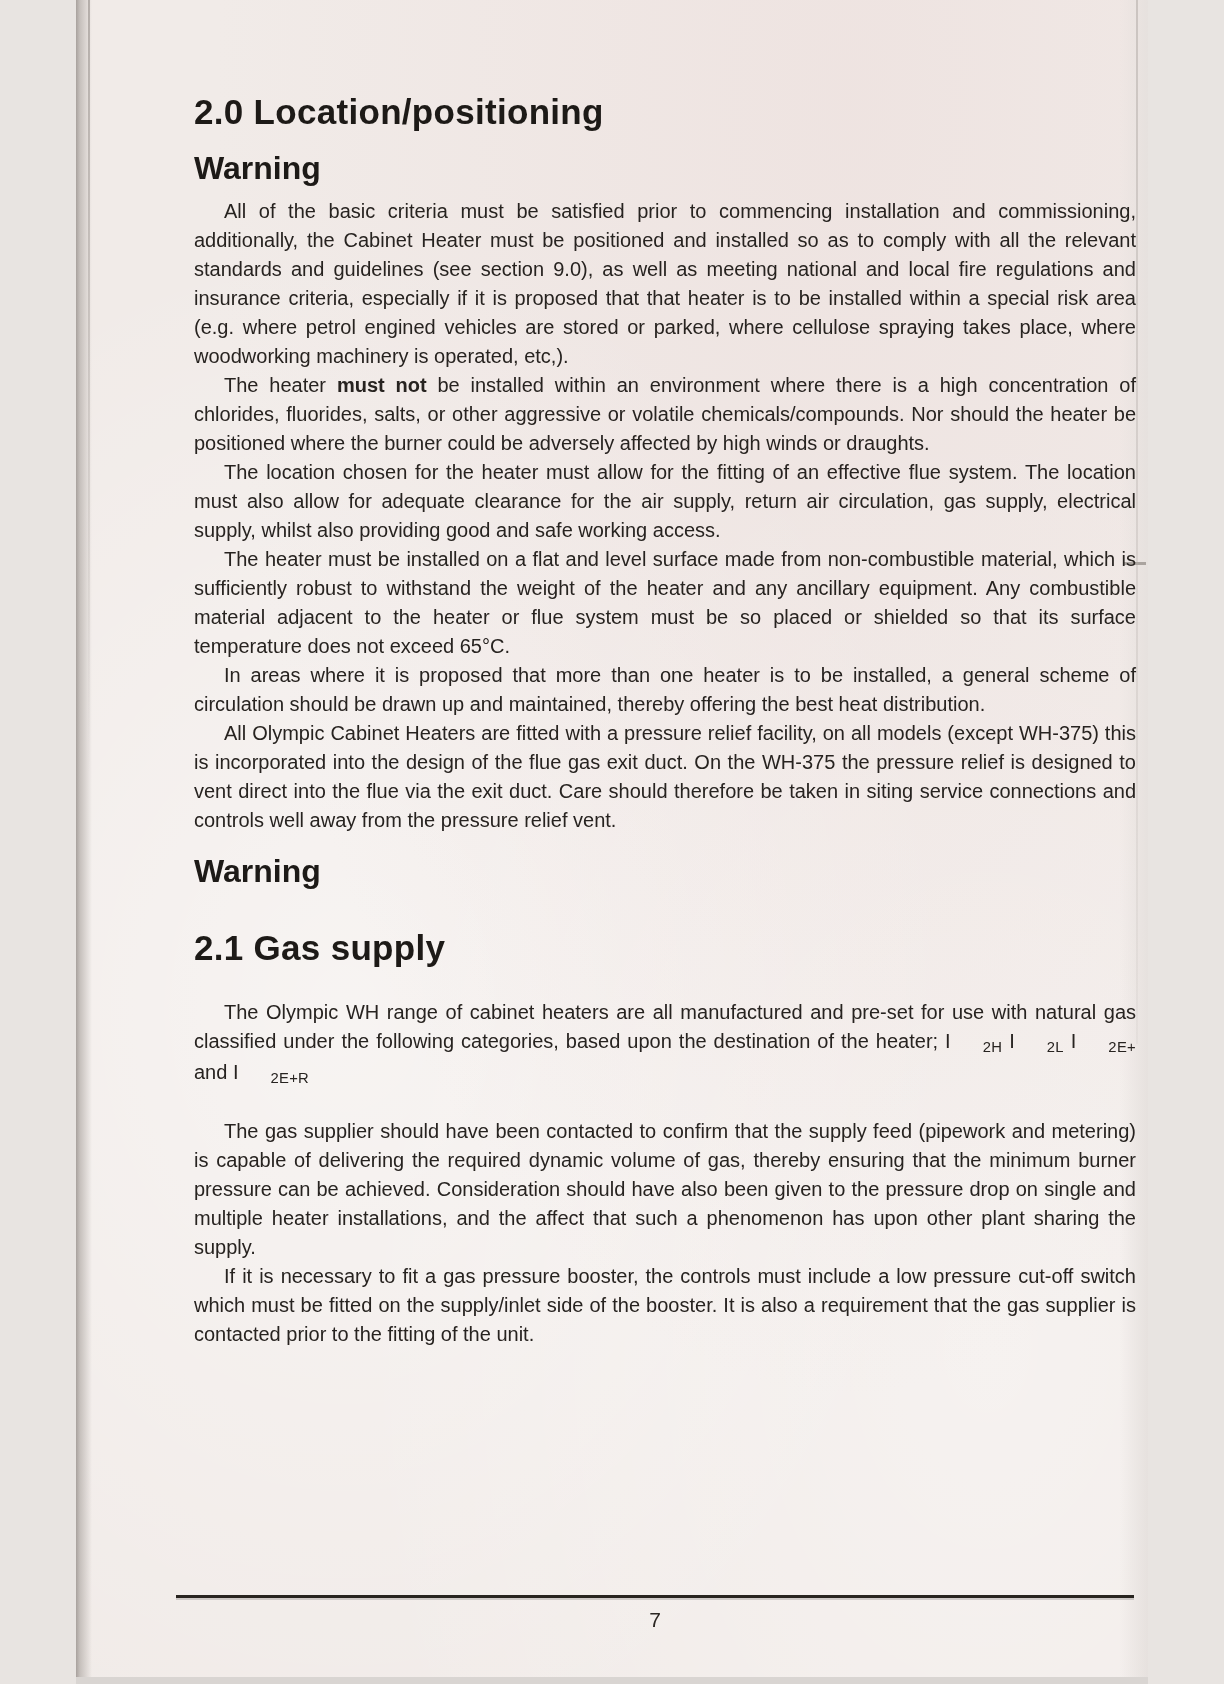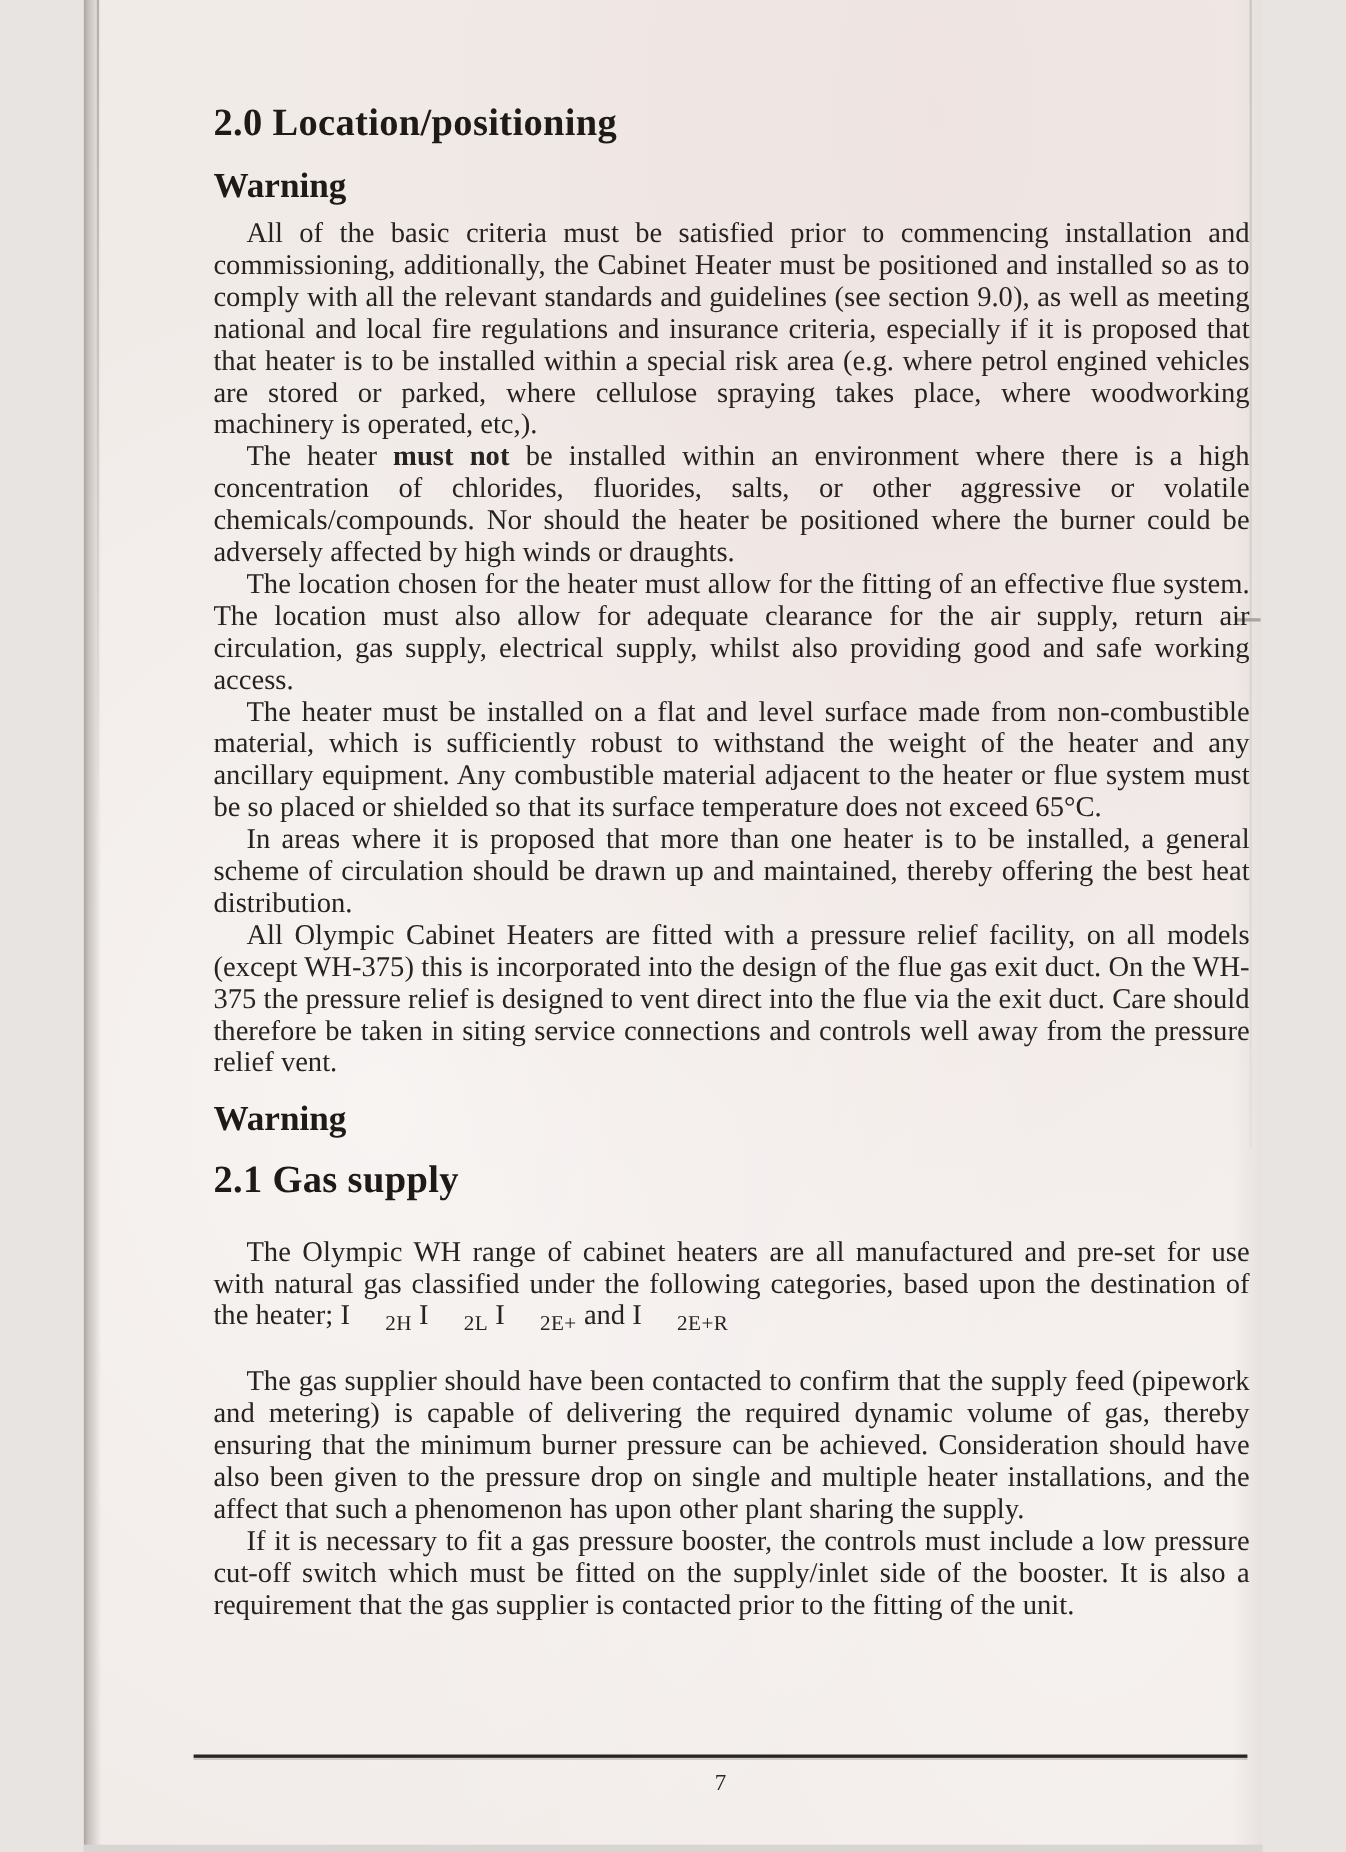"2.0 Location/positioning" .page { font-family: Liberation Serif, serif -> Liberation Sans, sans-serif }
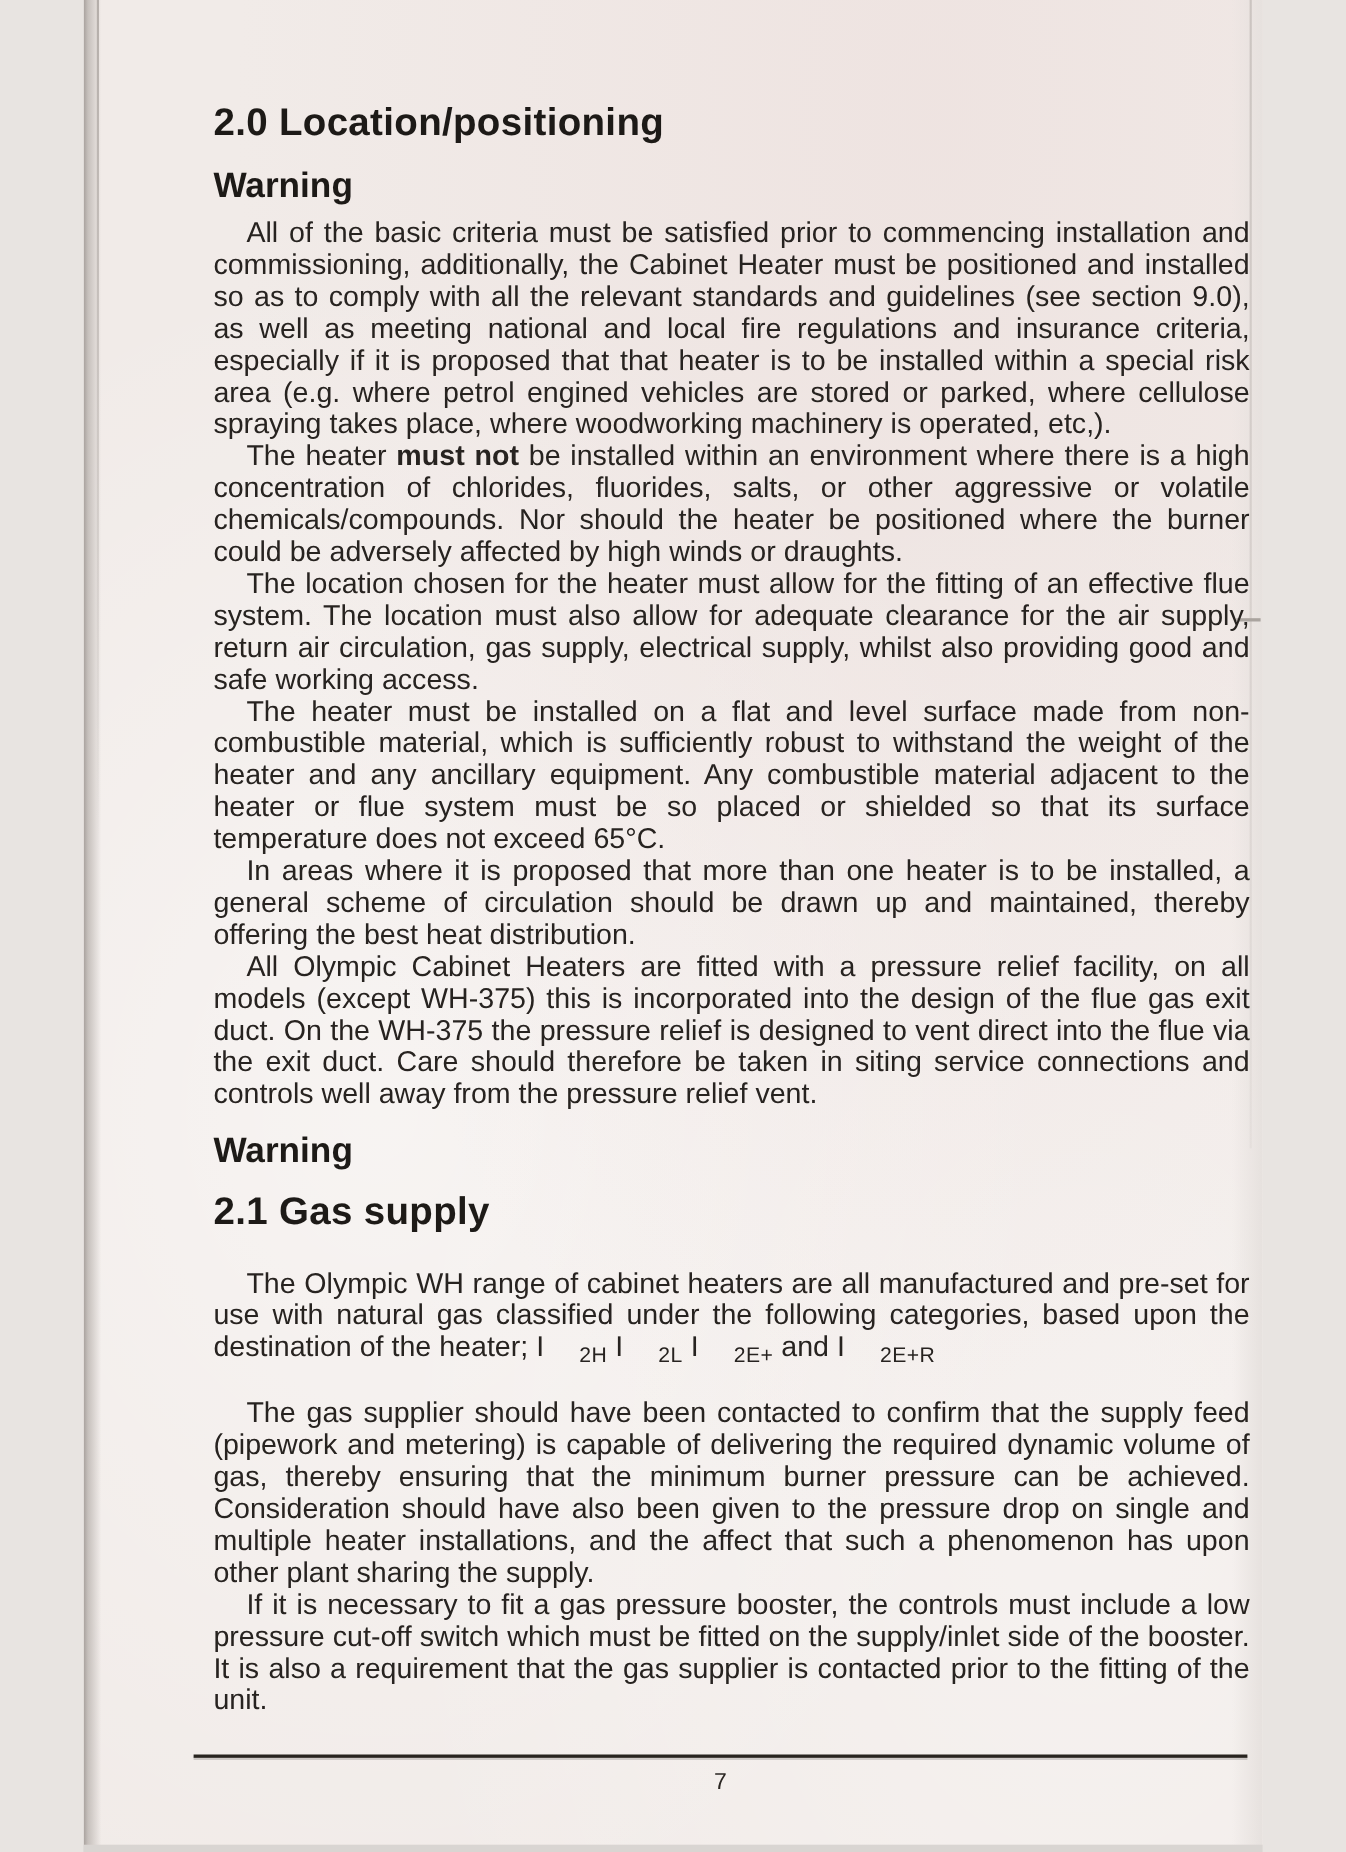"All of the basic criteria" .body-para { font-size: 26px -> 20px }
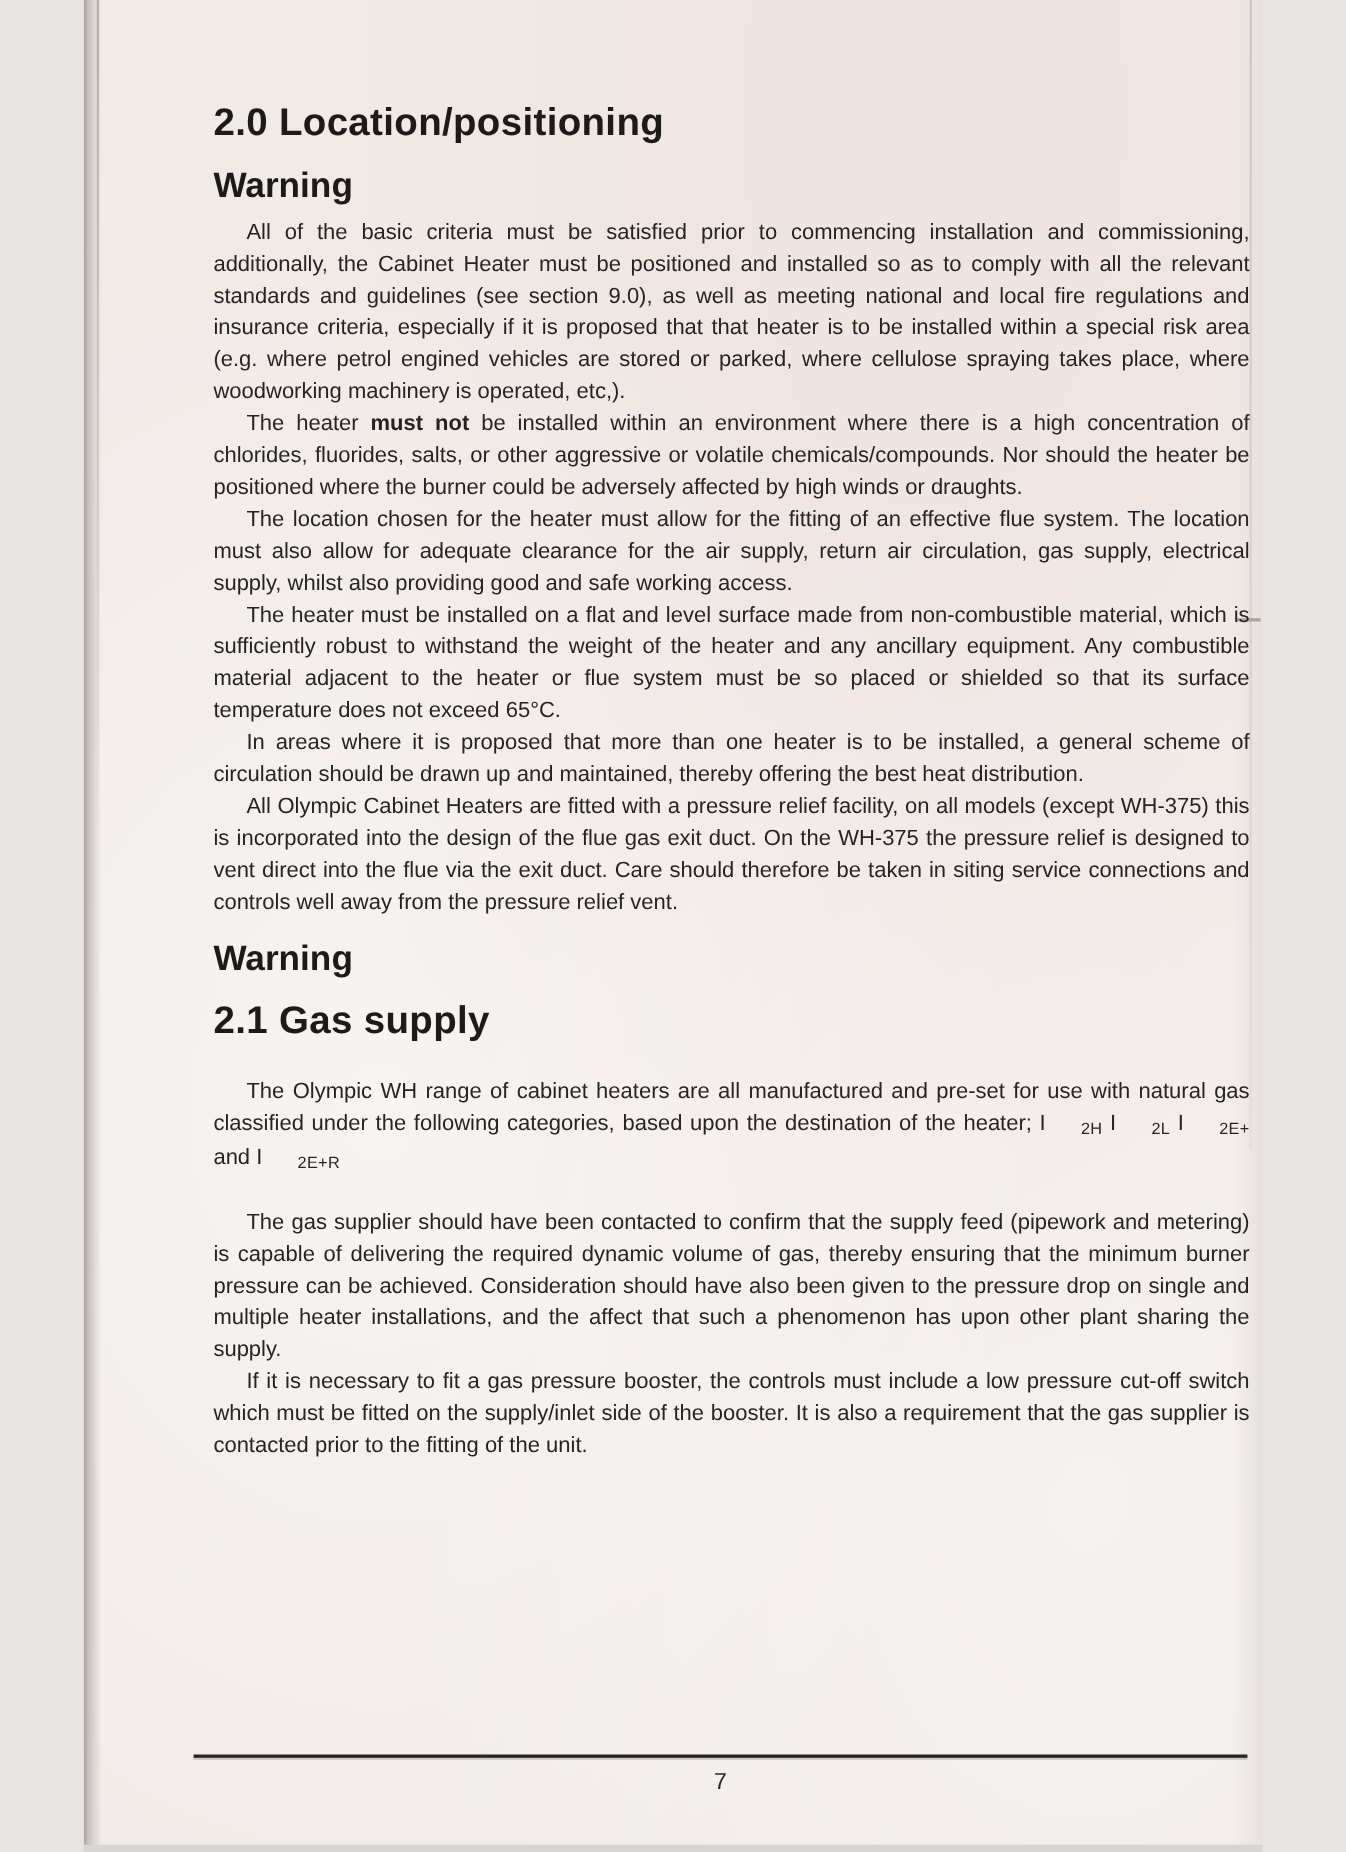"2.1 Gas supply" .section-heading.extra-top { margin-top: 18px -> 38px }
